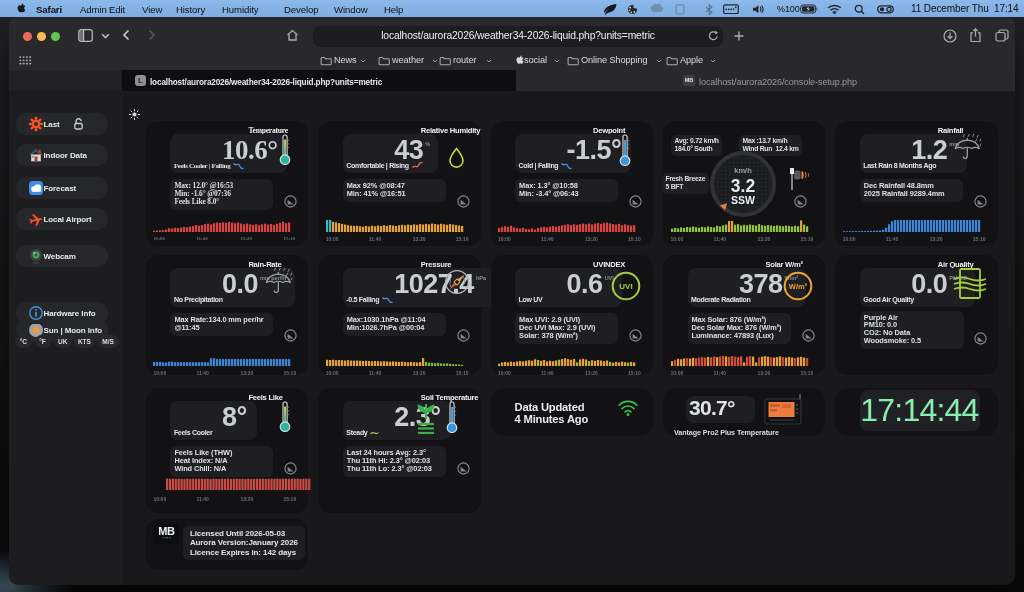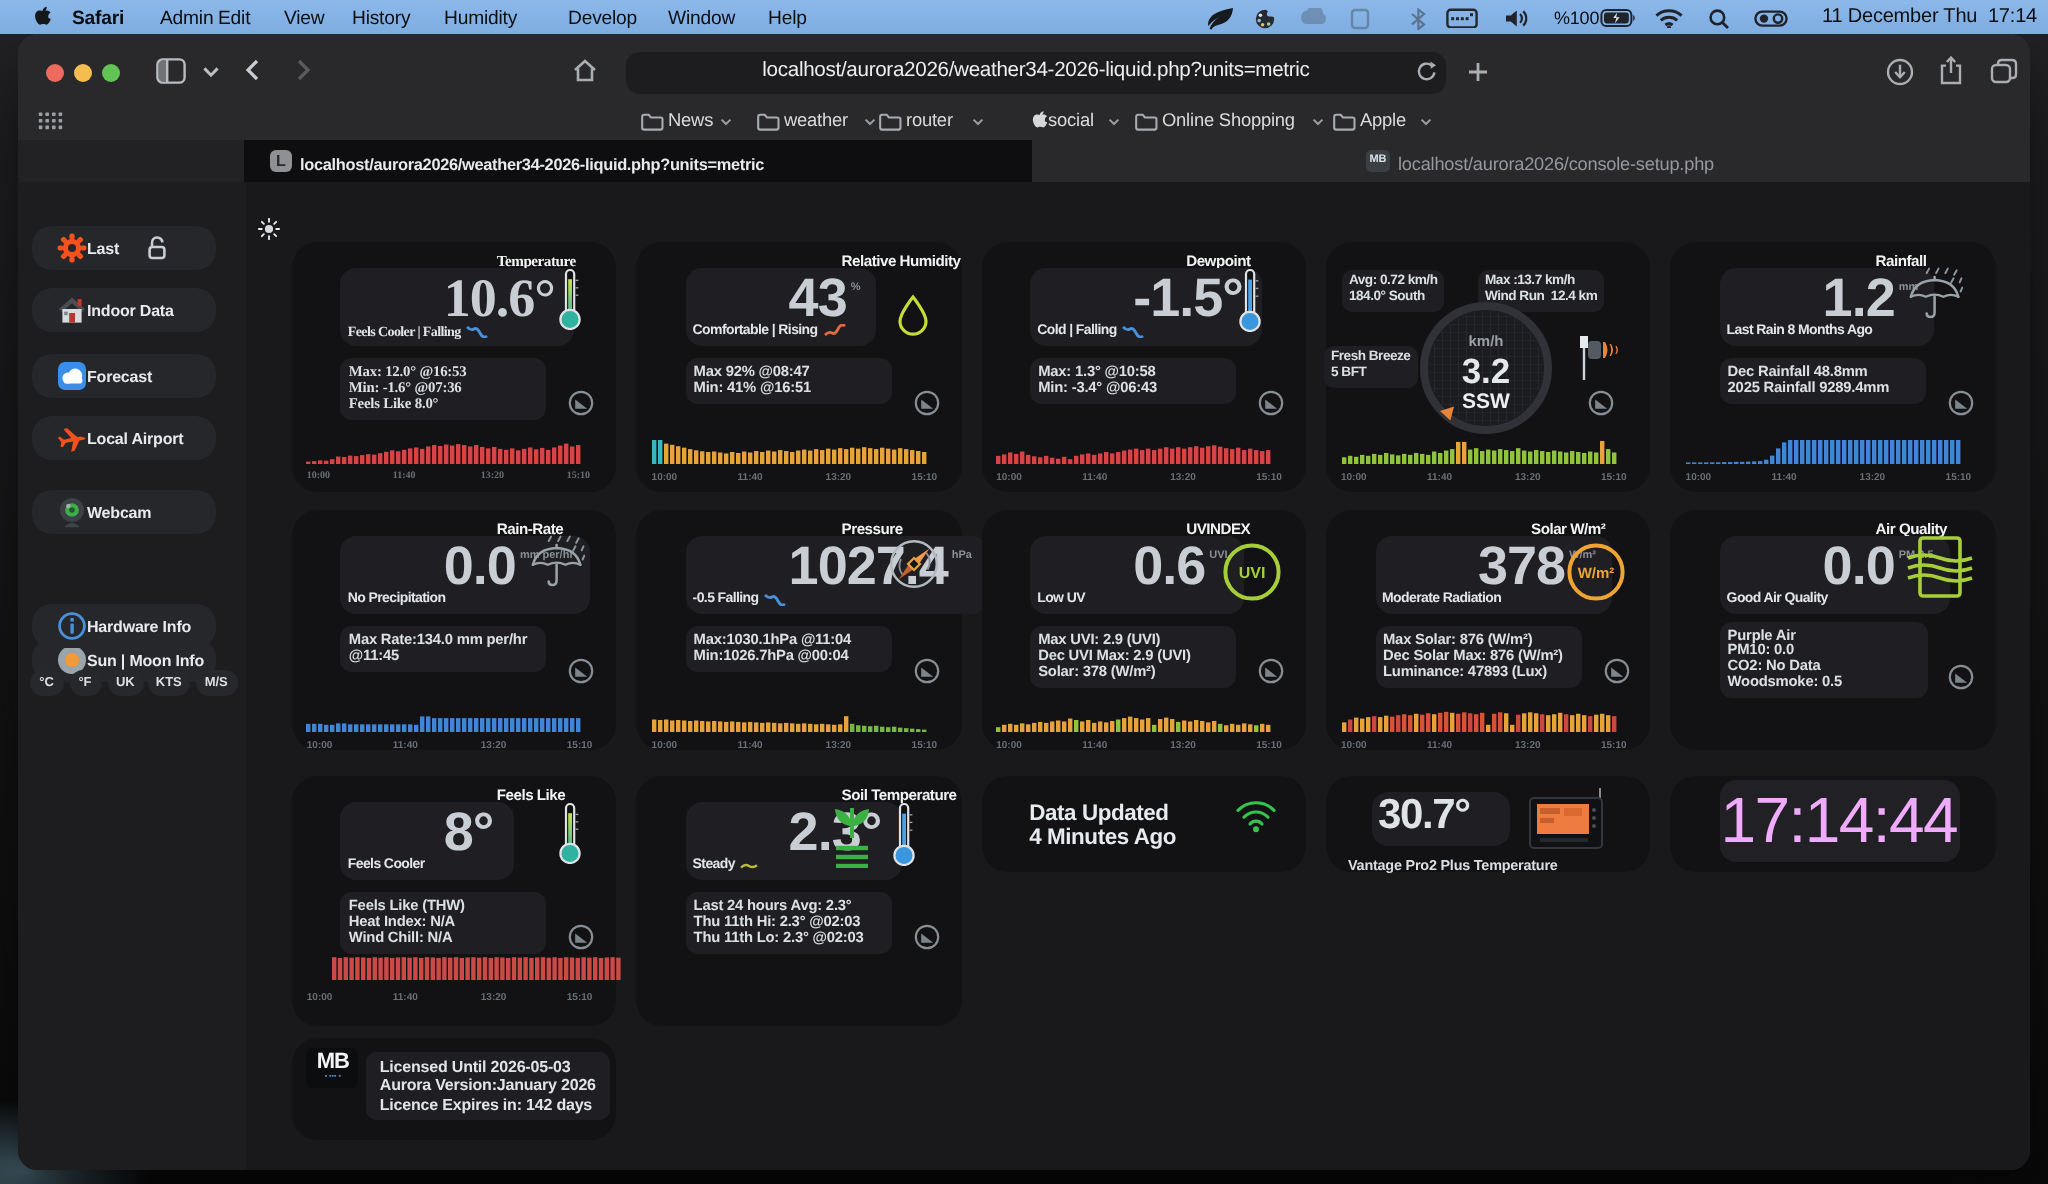"17:14:44" div { color: #f0abfc -> #86efac }
